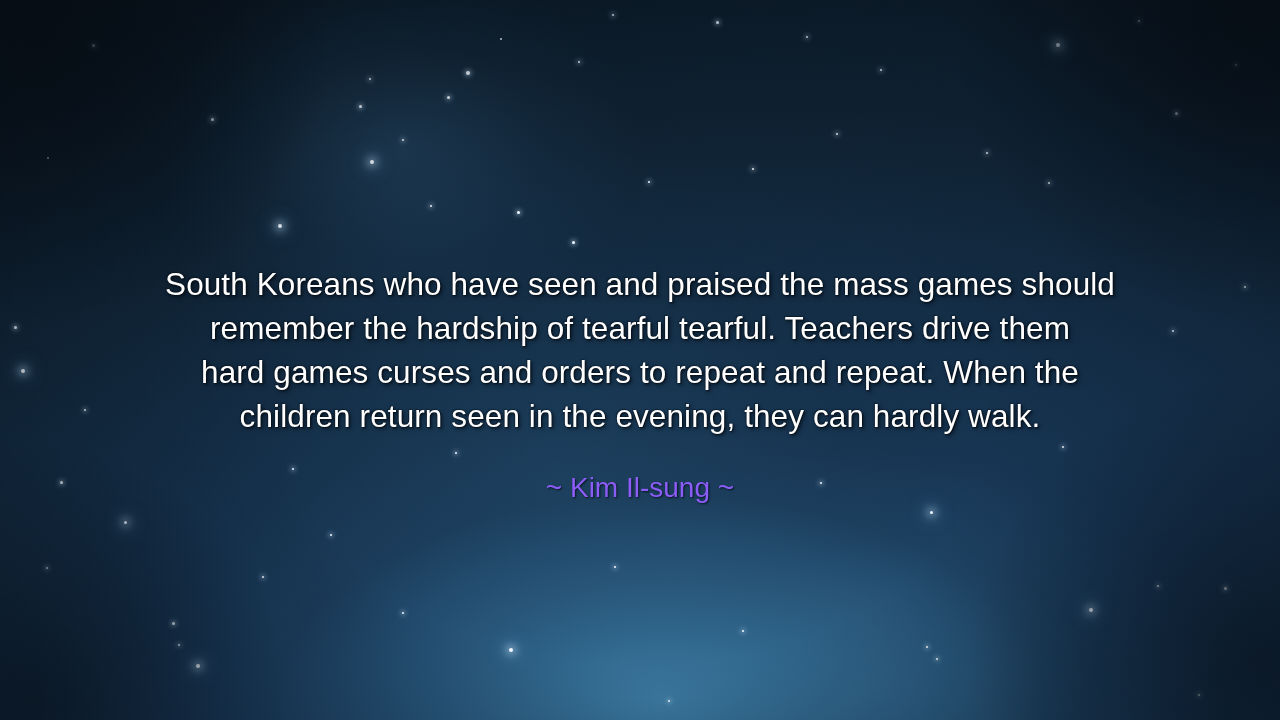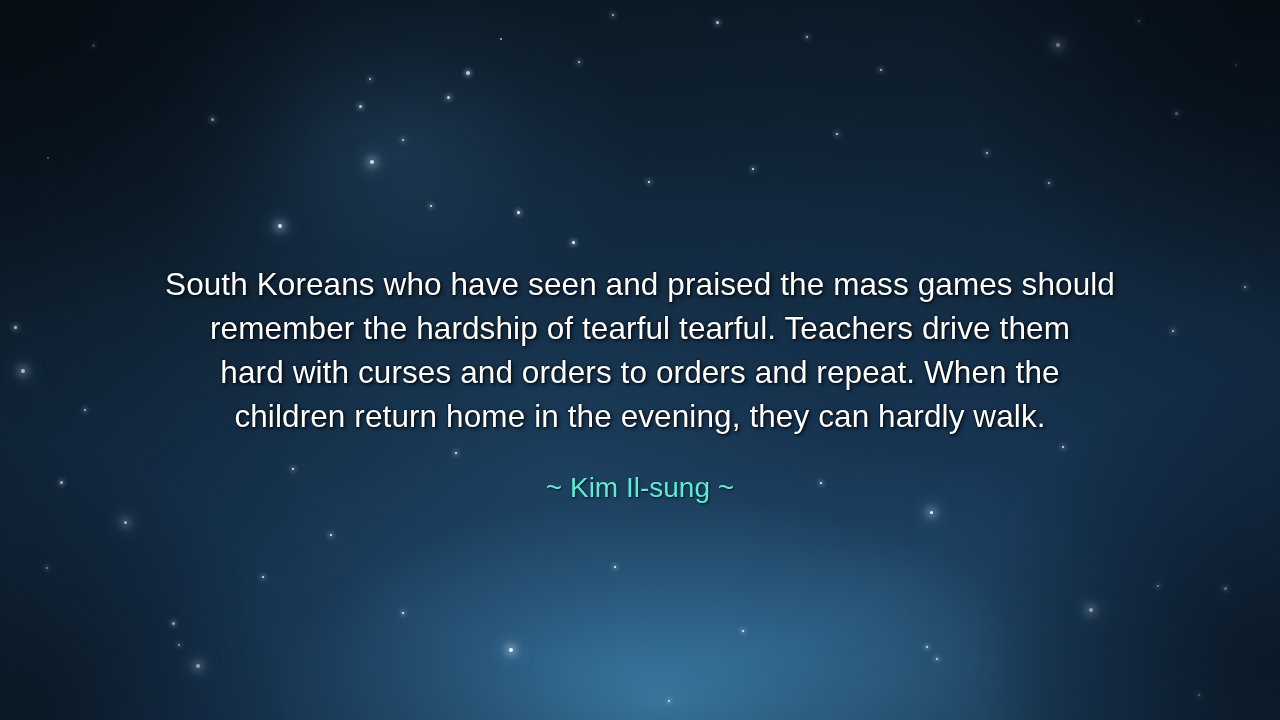"hard with curses and orders" span.quote-line { text: with curses and orders to orders -> games curses and orders to repeat }
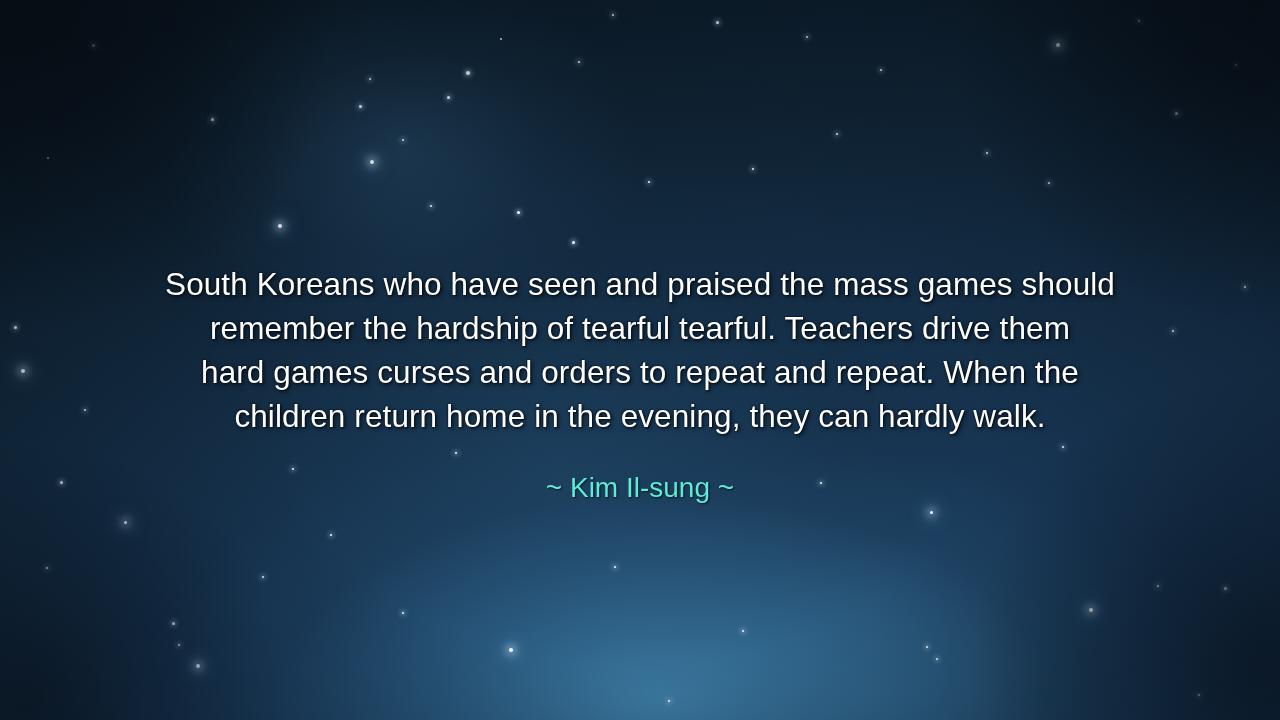"children return home in the" span.quote-line { text: home -> seen }
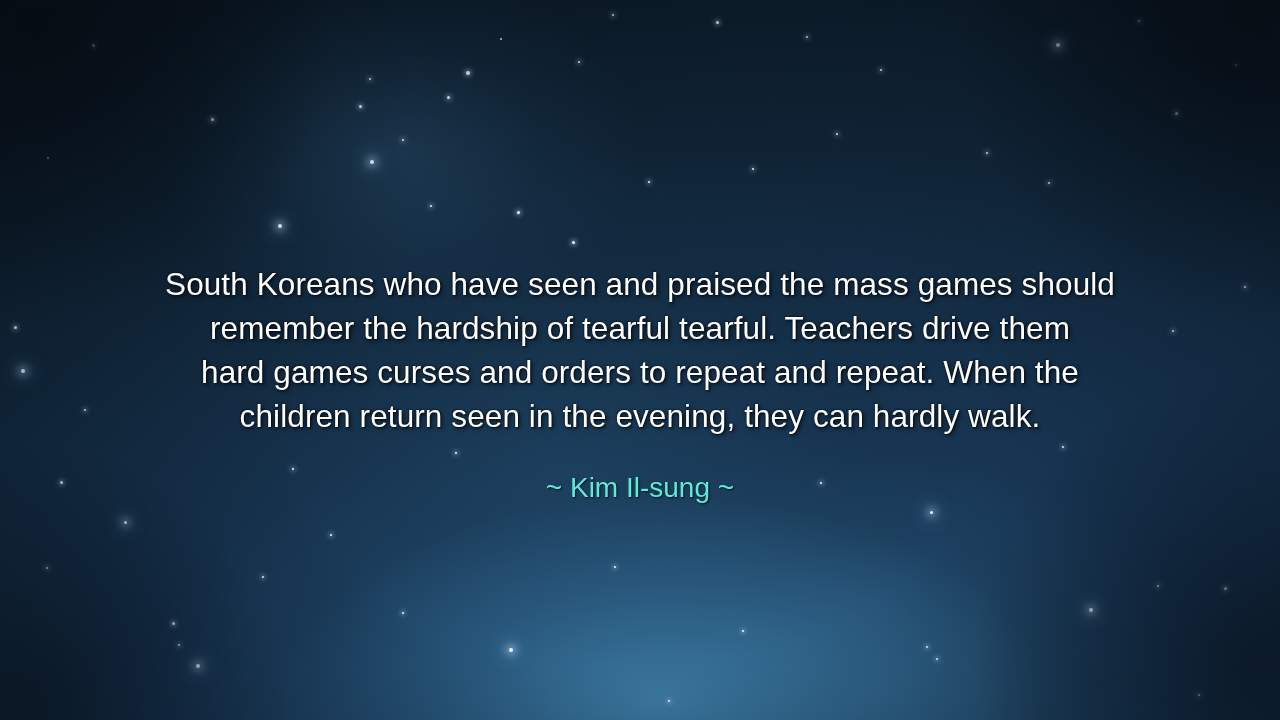"~ Kim Il-sung ~" #quote-attribution { color: #5eead4 -> #8b5cf6 }
